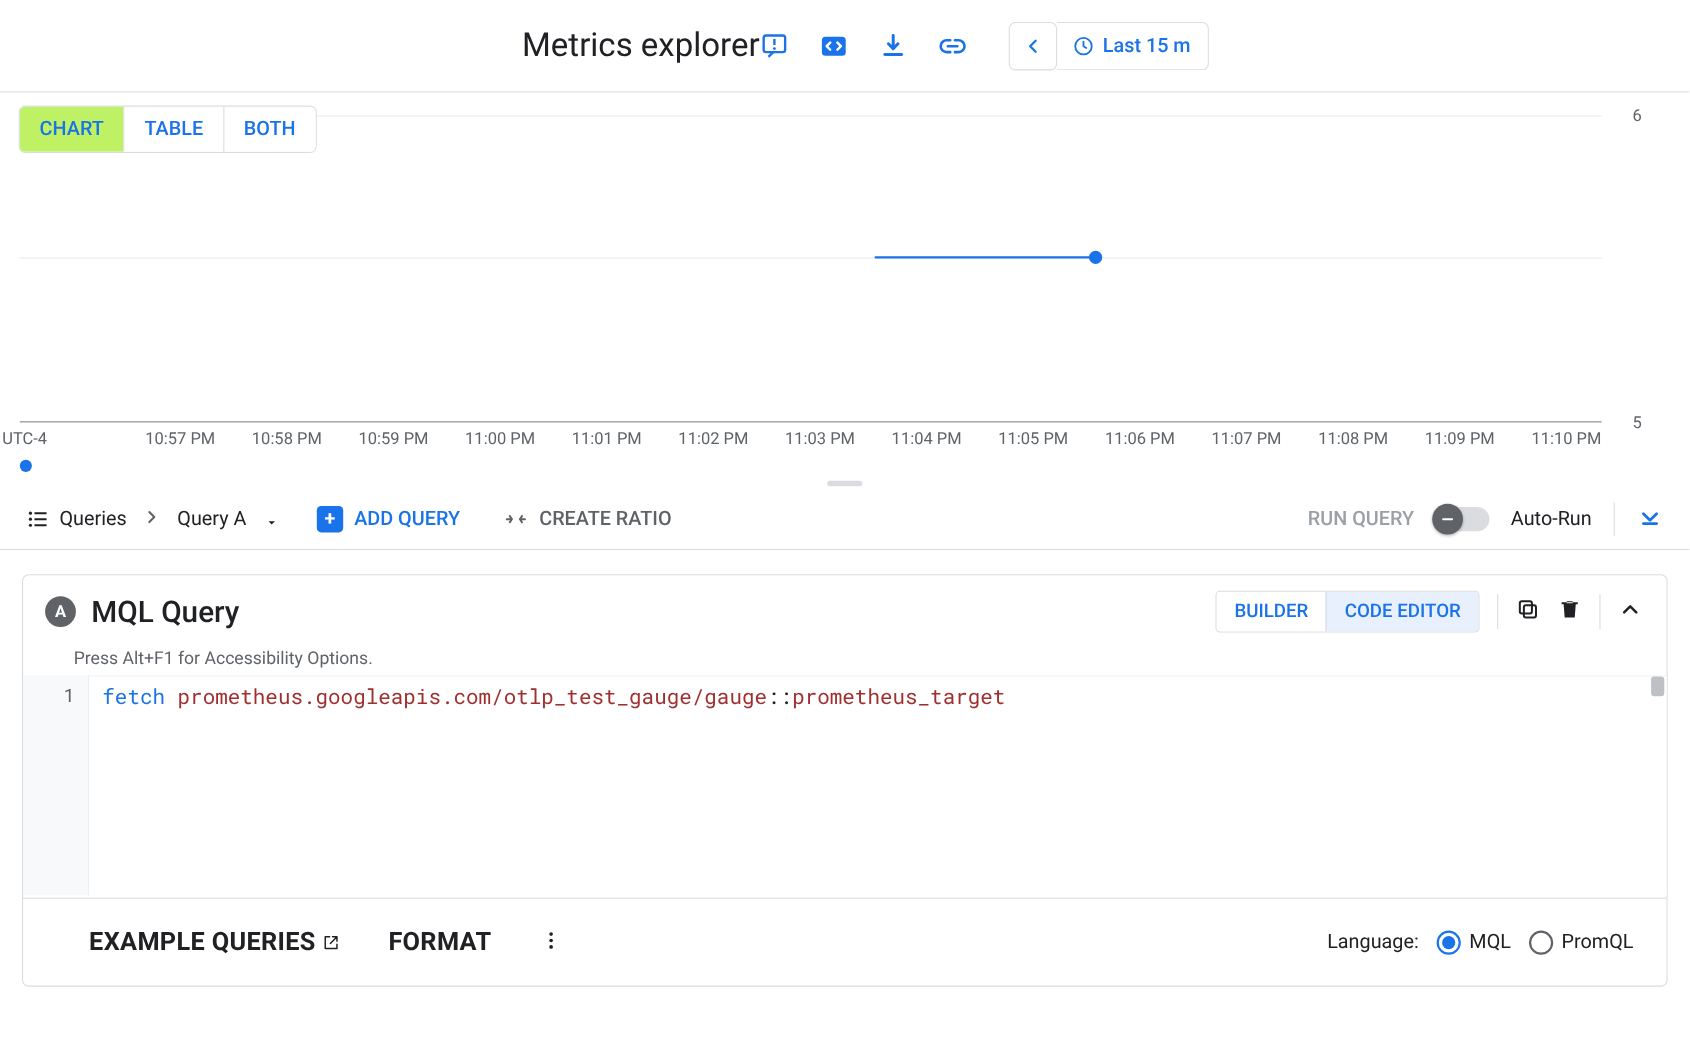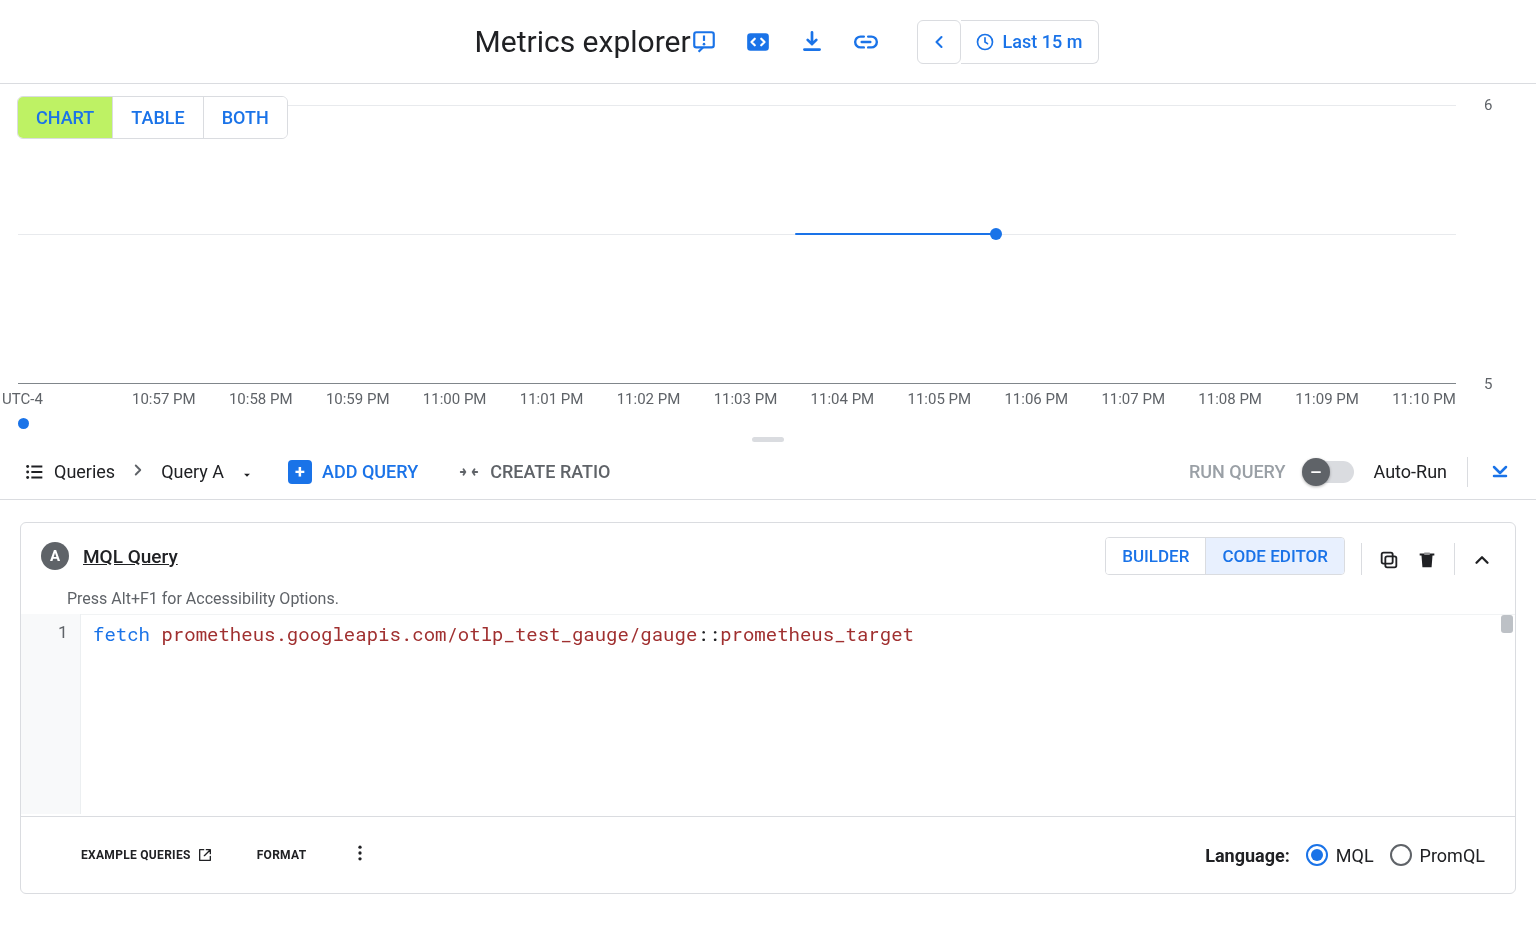"MQL Query" .card-title { font-size: 19px -> 27px; text-decoration: underline -> none }
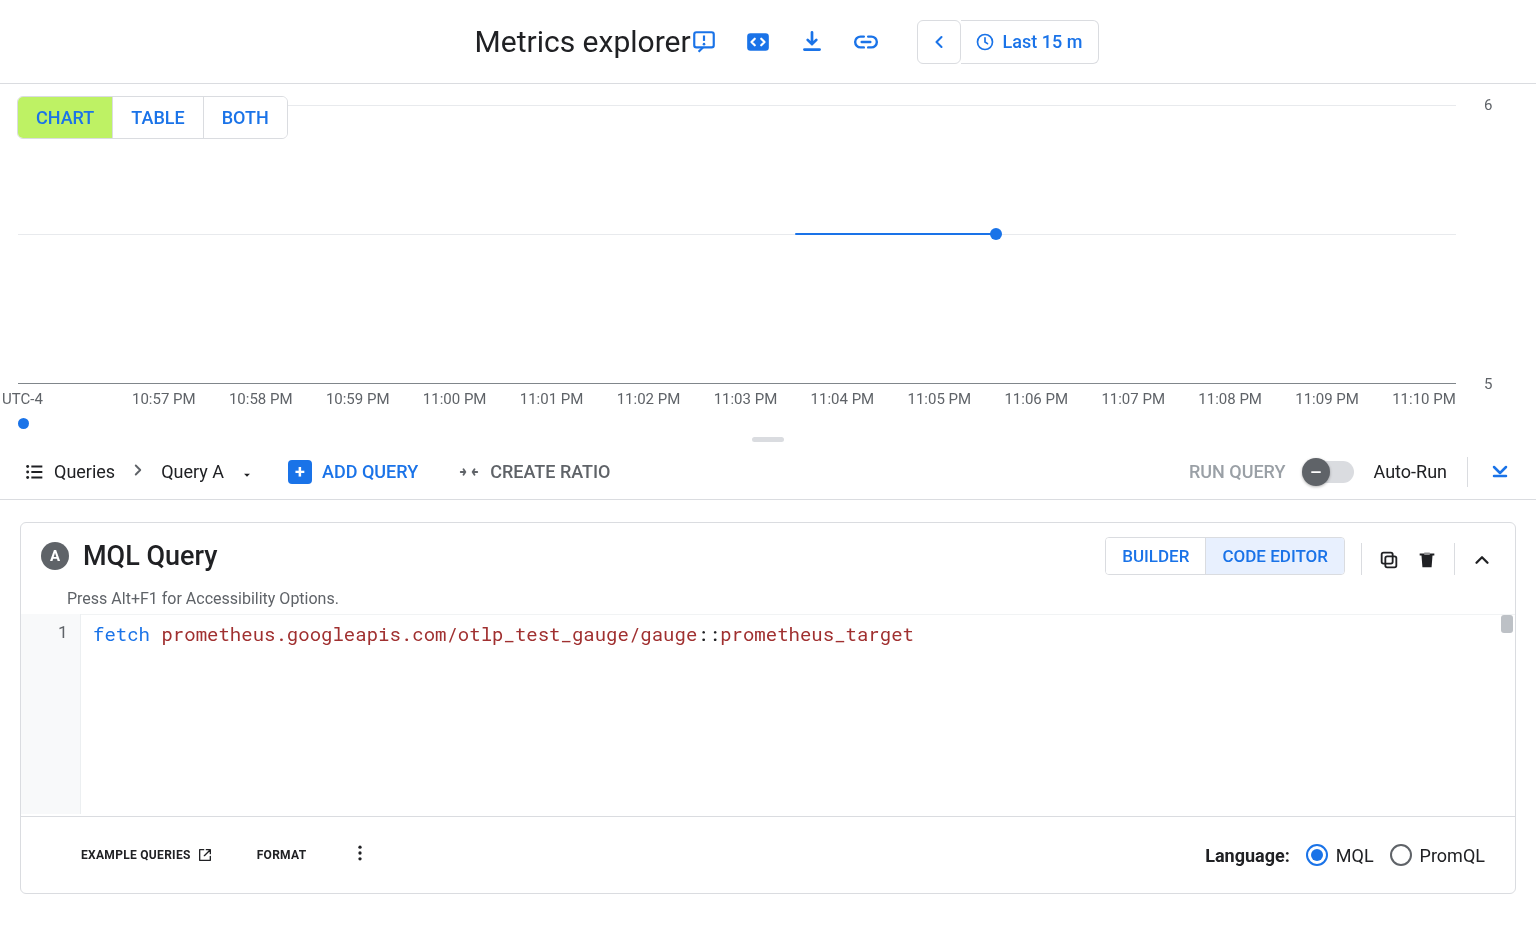"BUILDER" .card-header-right { align-items: flex-end -> center }
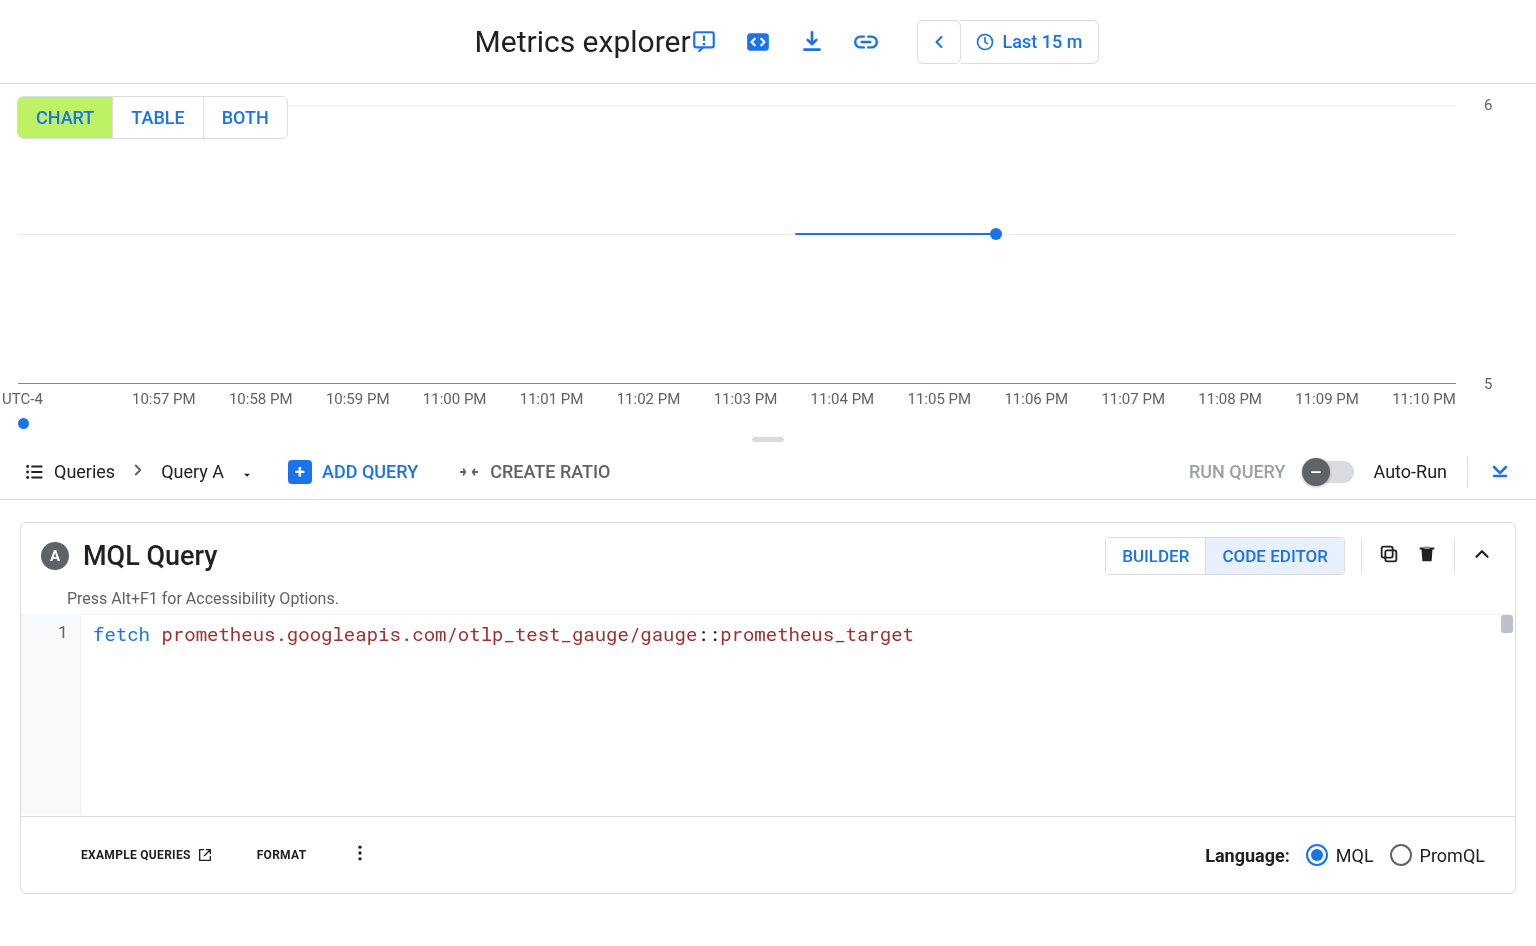"EXAMPLE QUERIES" .eq { font-size: 12px -> 23px }
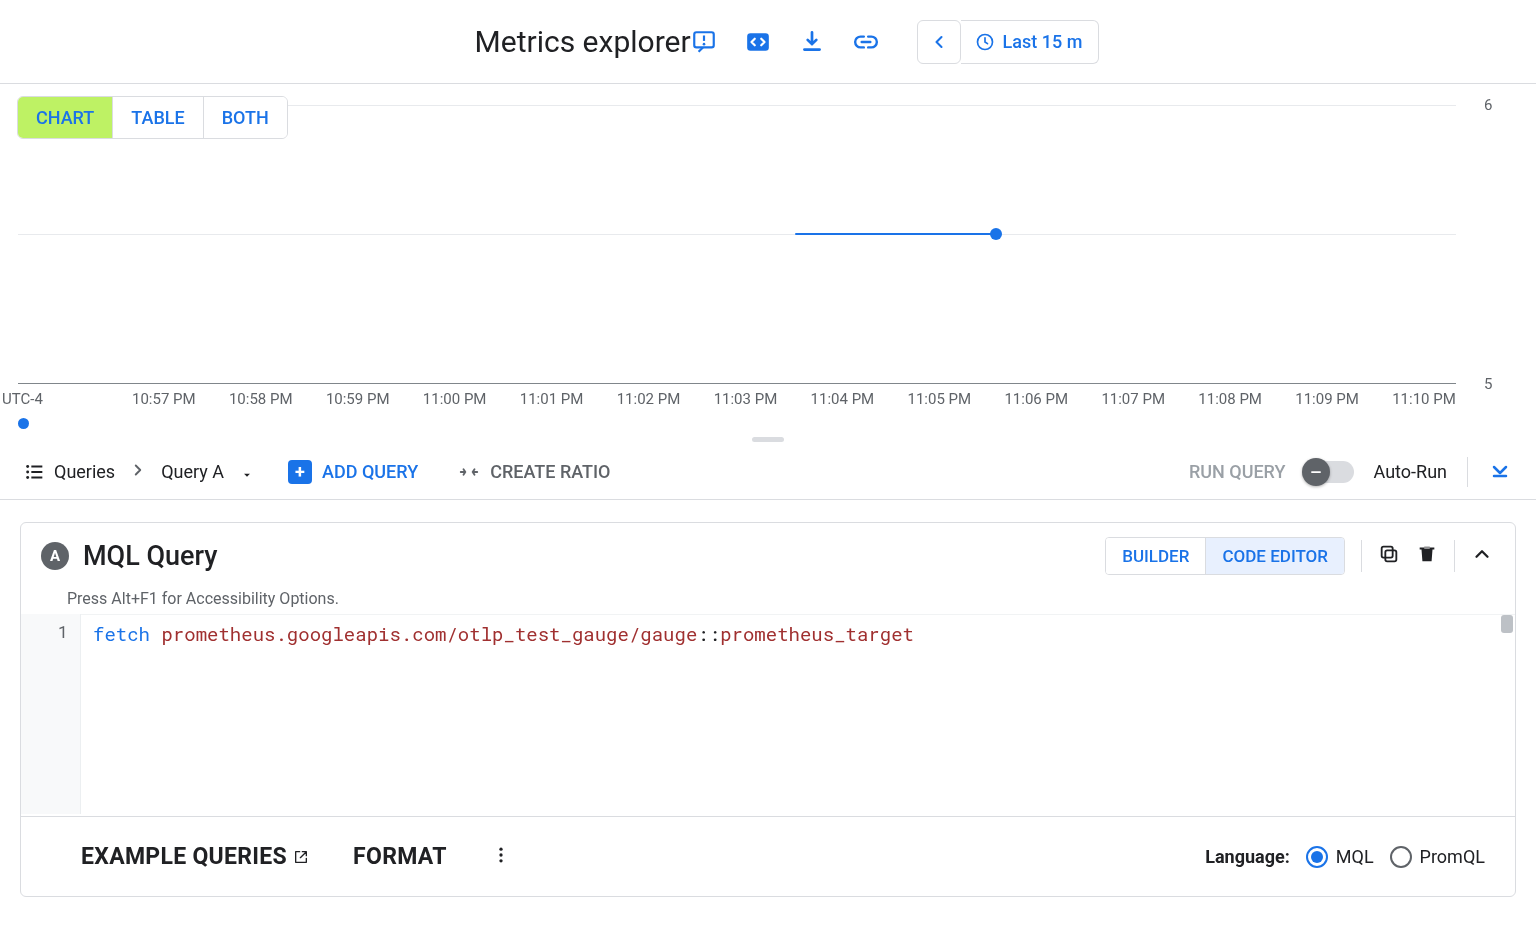"Language:" .lang-label { font-weight: 700 -> 400 }
